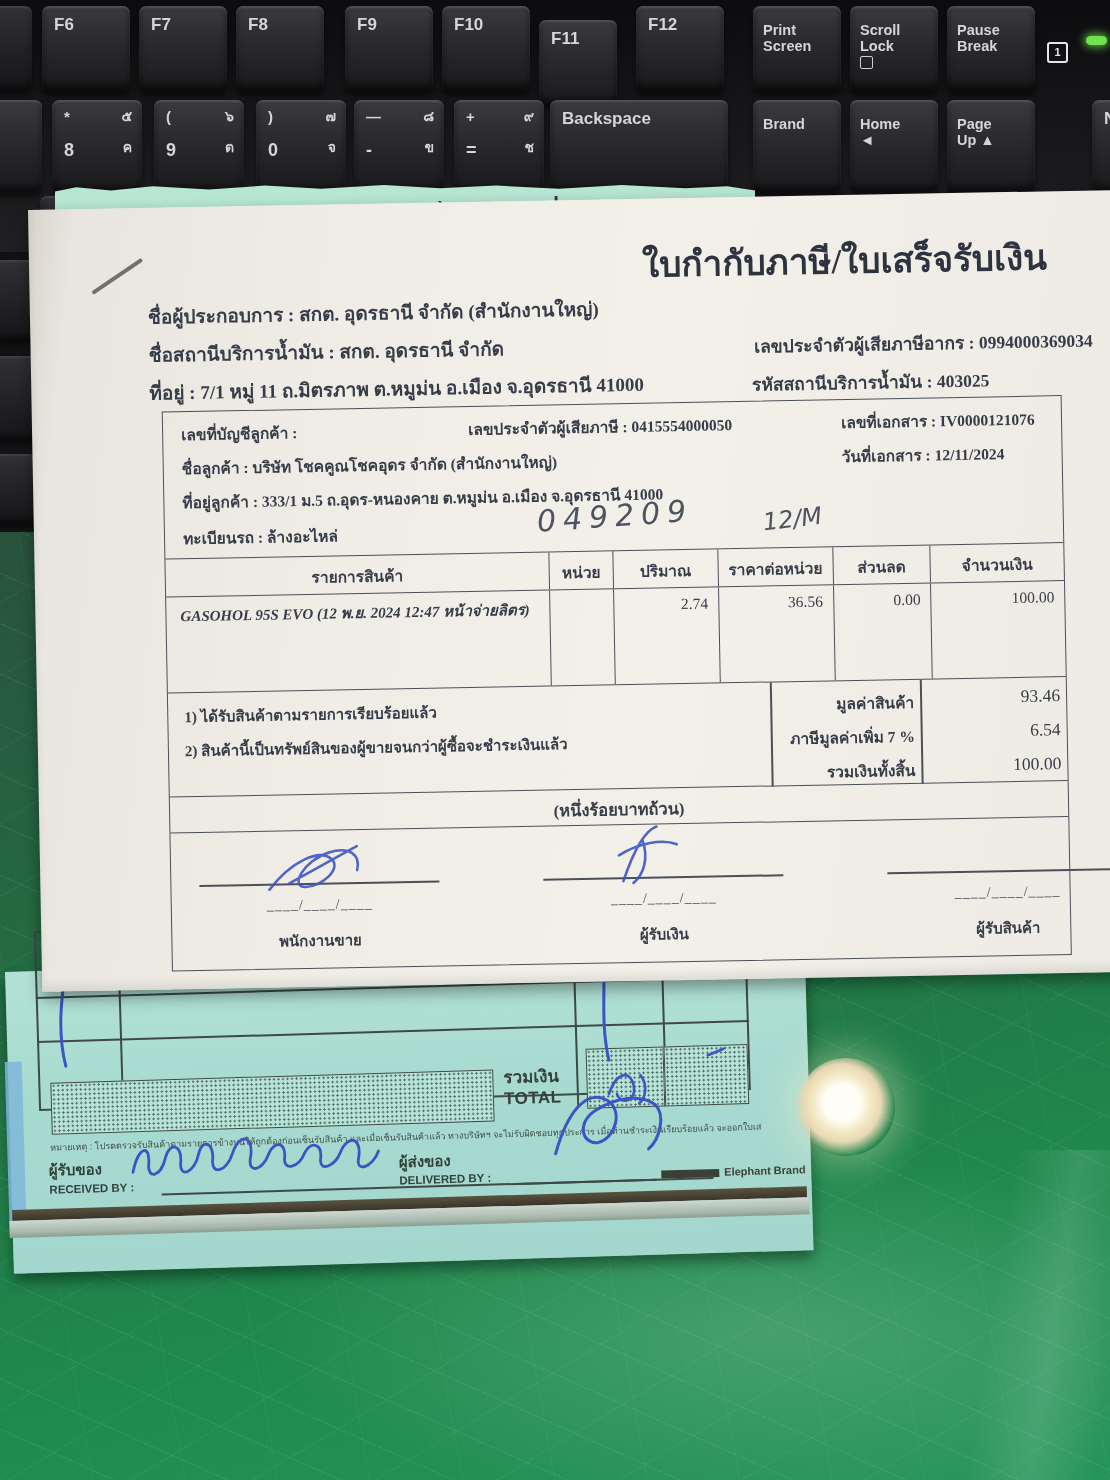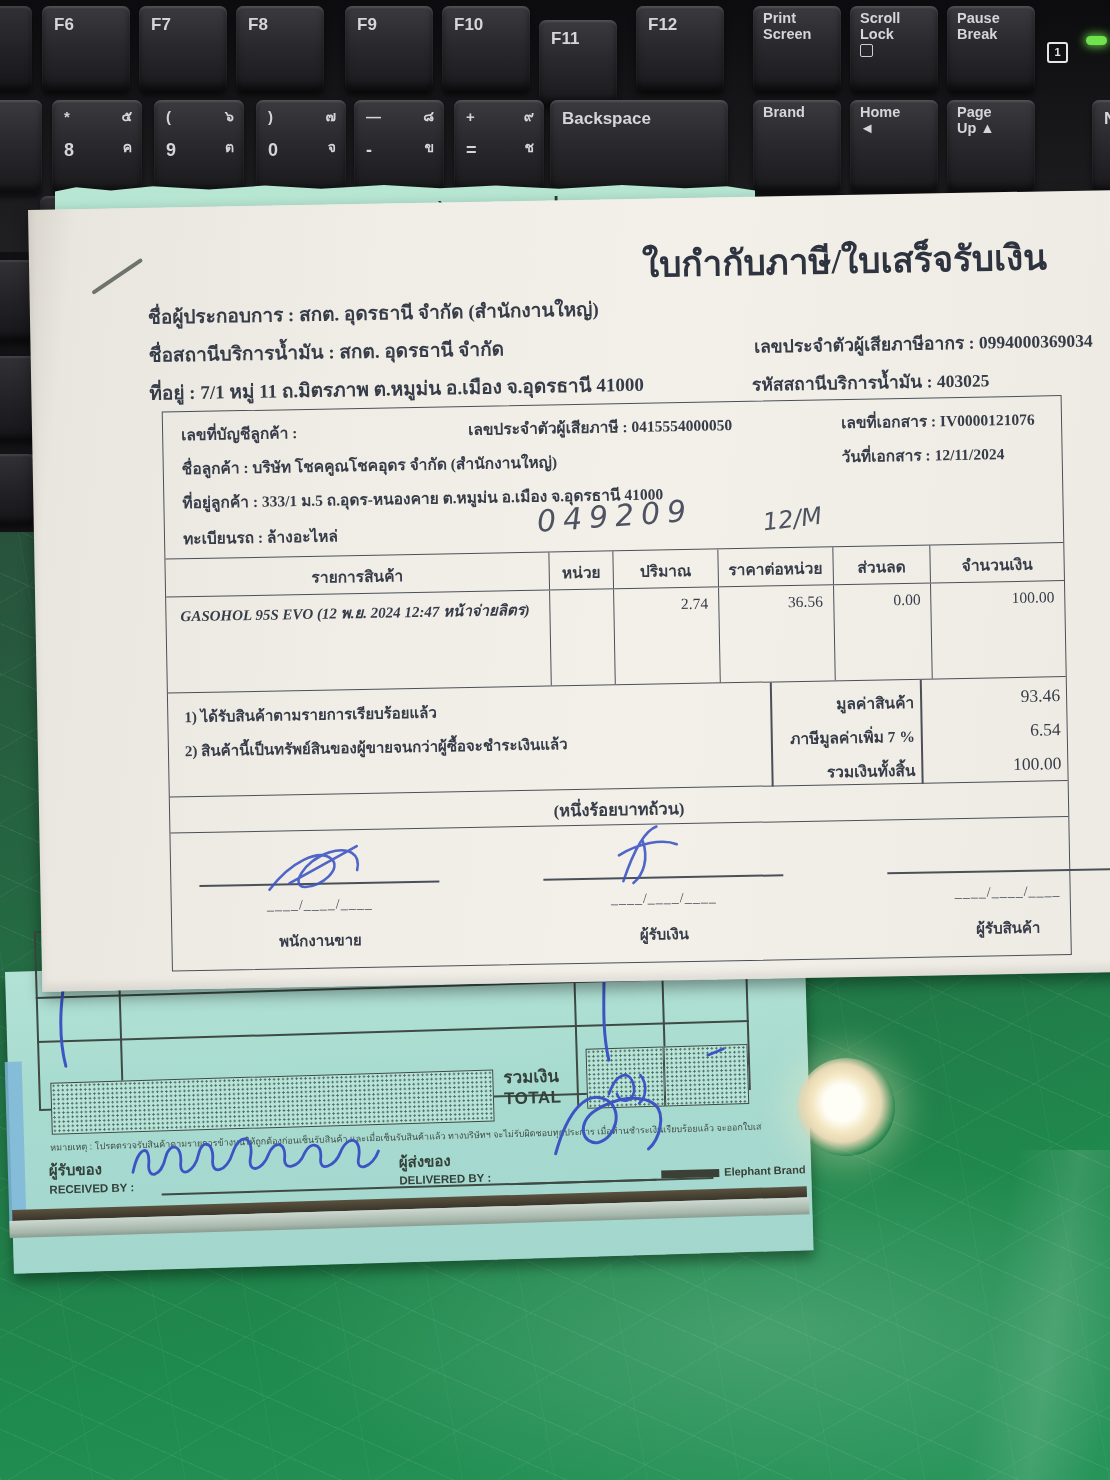"Print" .key.small { padding: 4px 0 0 10px -> 16px 0 0 10px }
